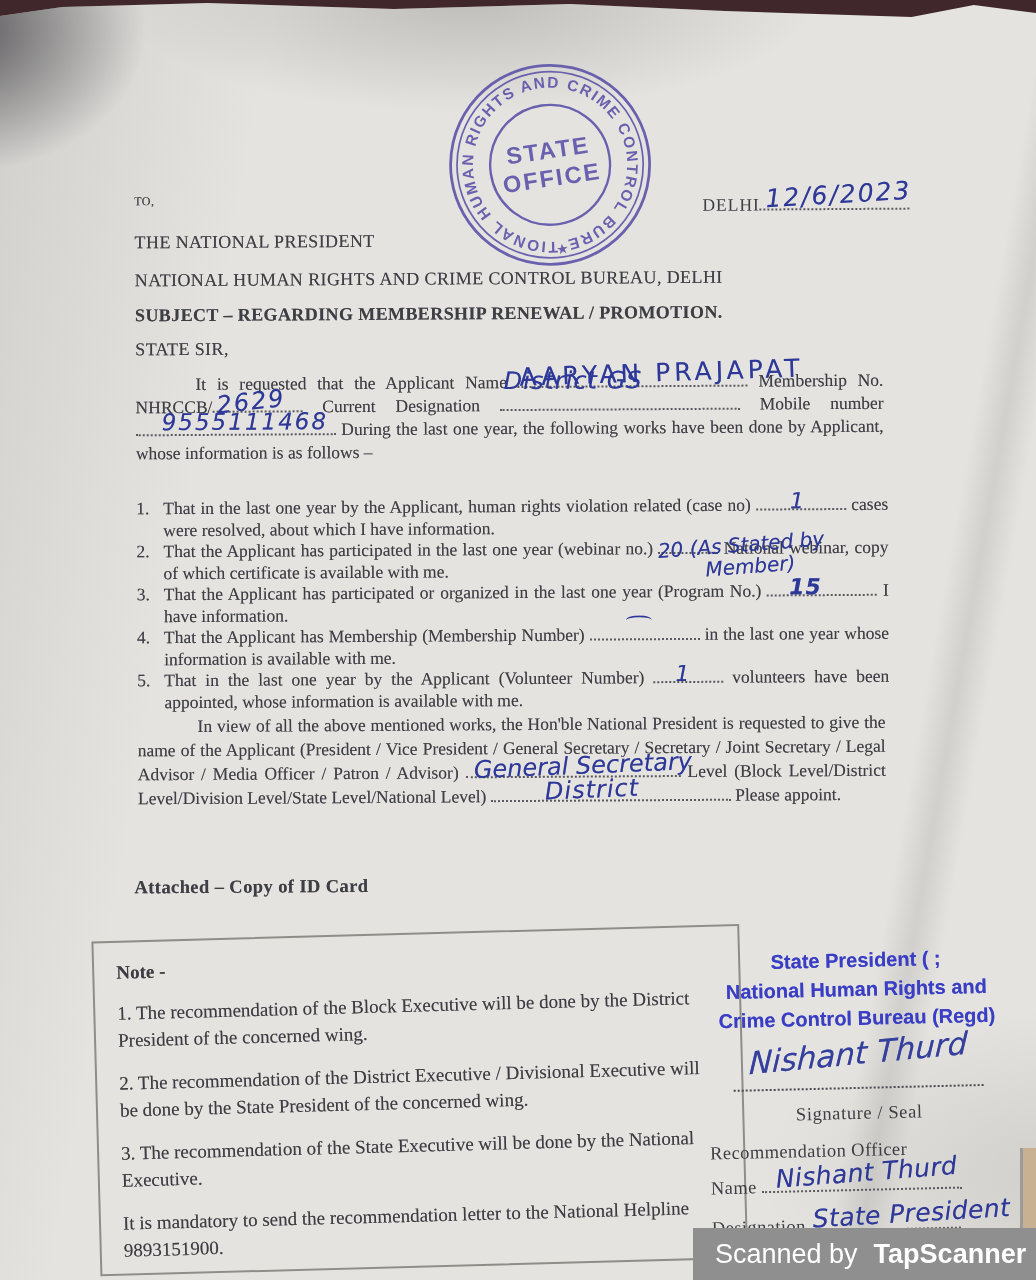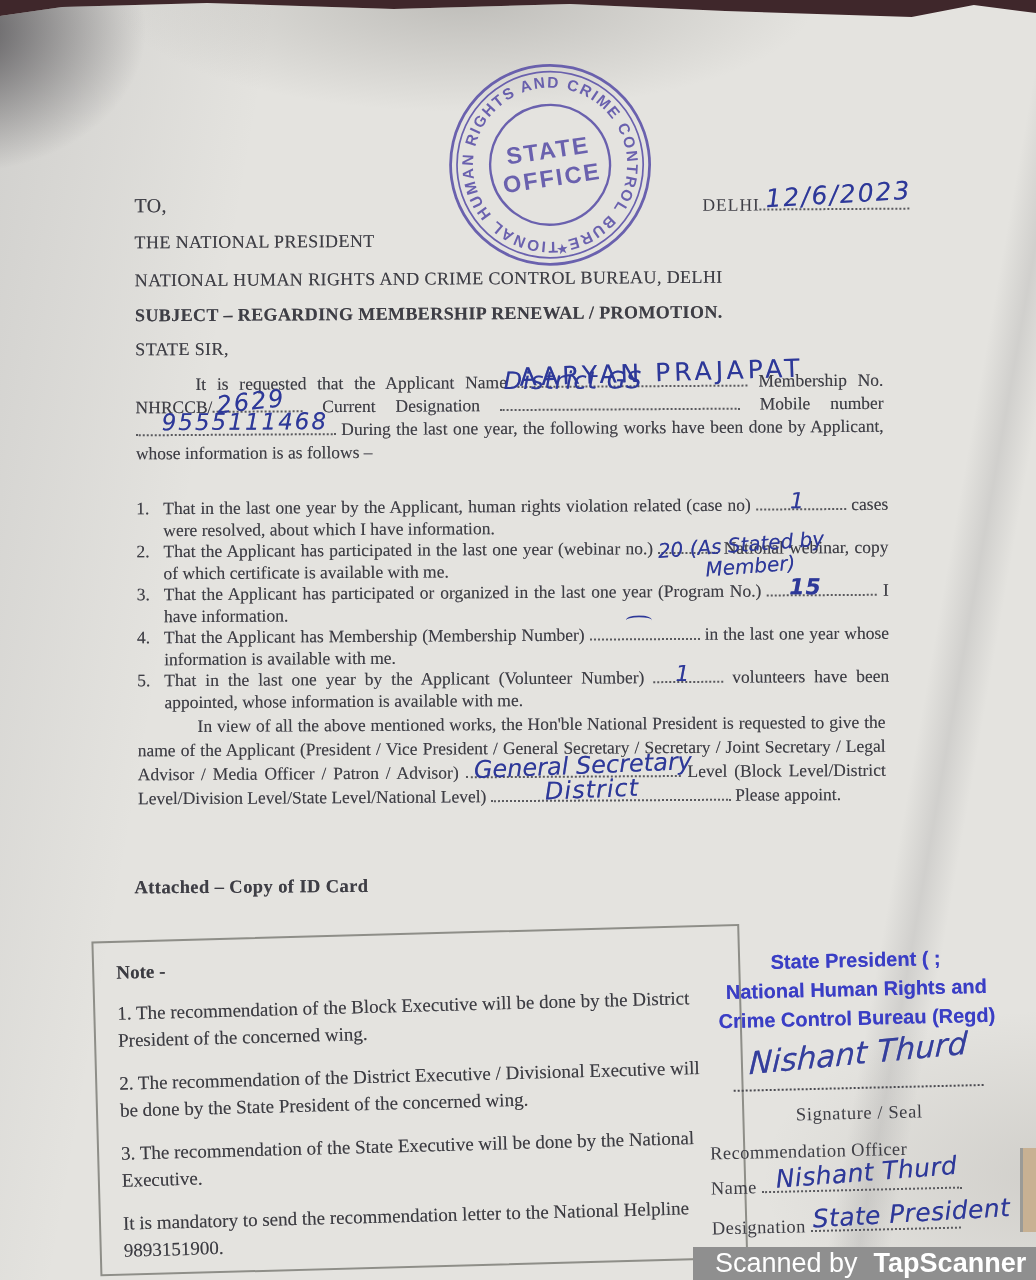"TO," .t { font-size: 20px -> 12px }
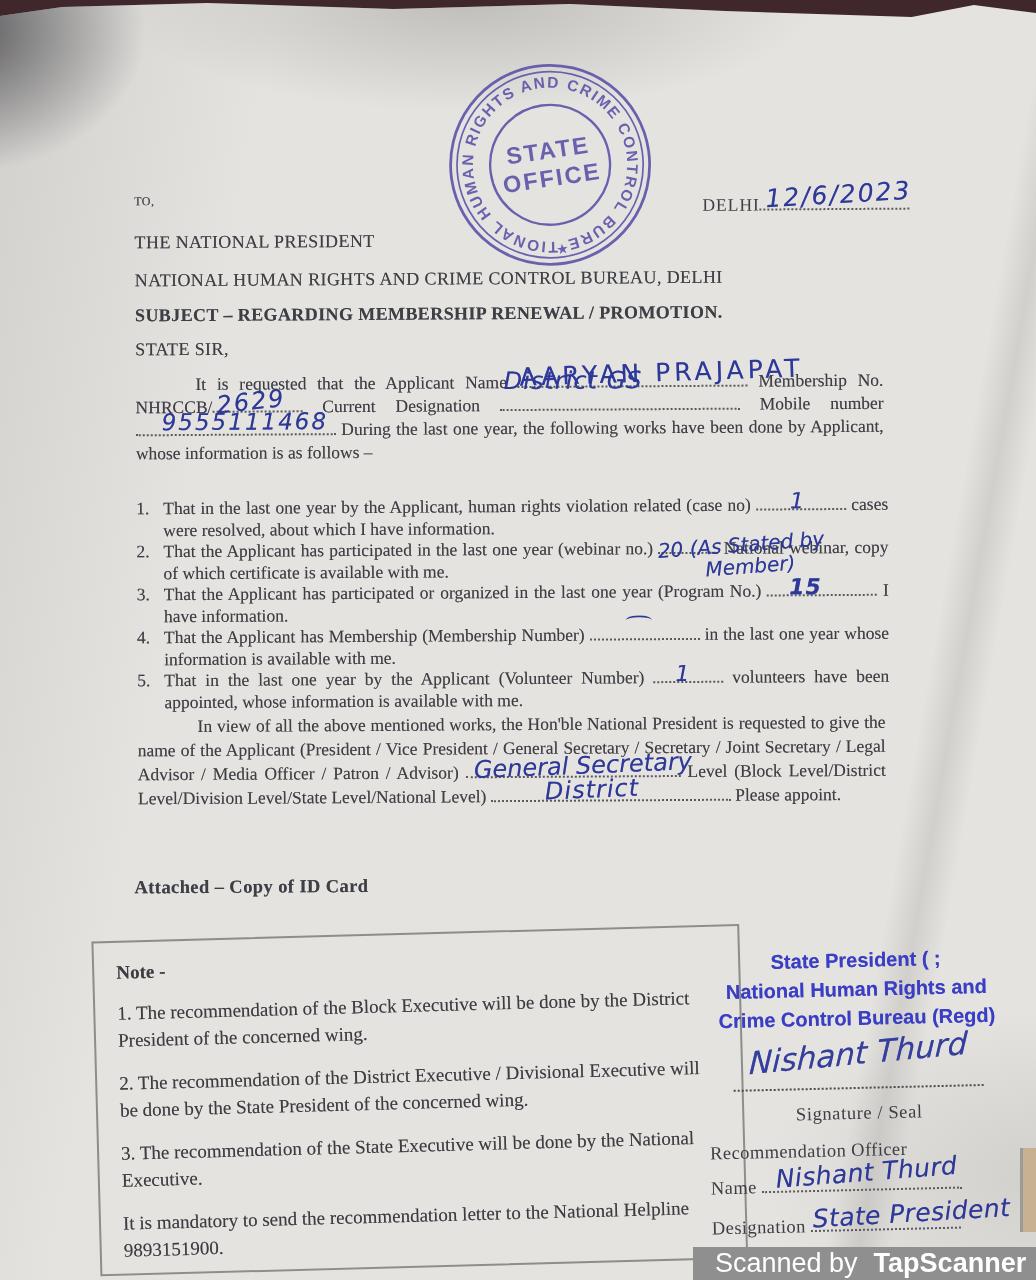"Scanned by" .scanbar { height: 33px -> 52px }
